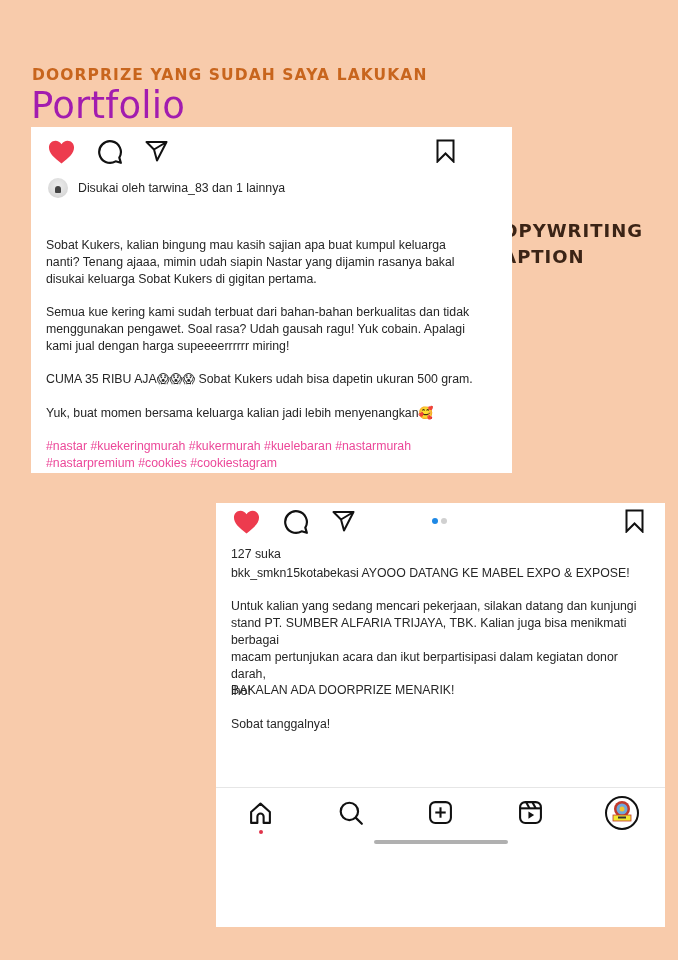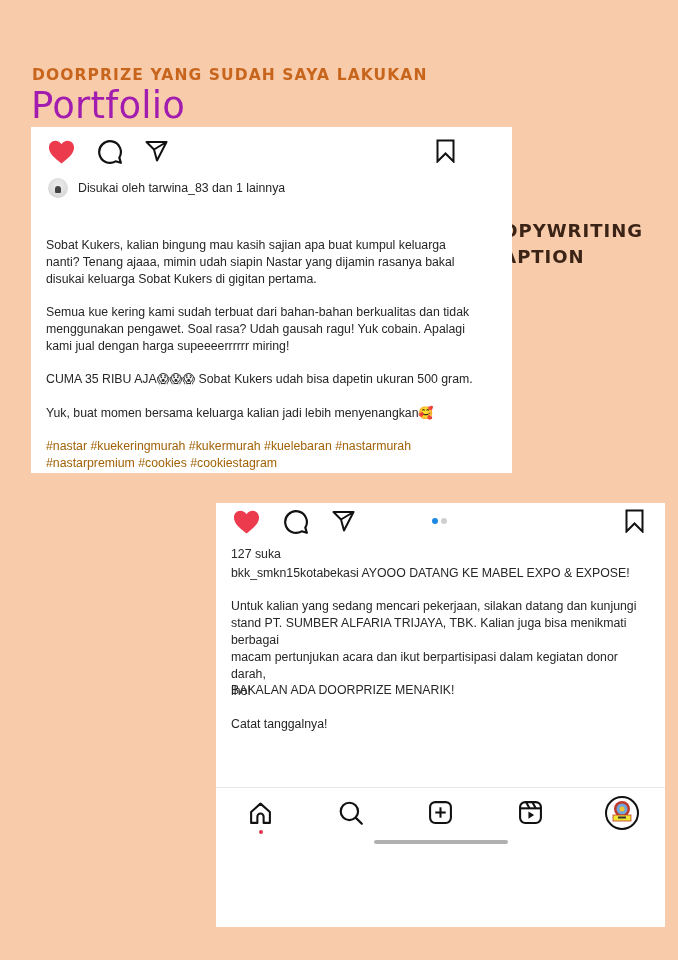"#nastar #kuekeringmurah #kukermurah" .hashtags { color: #a16207 -> #ec4899 }
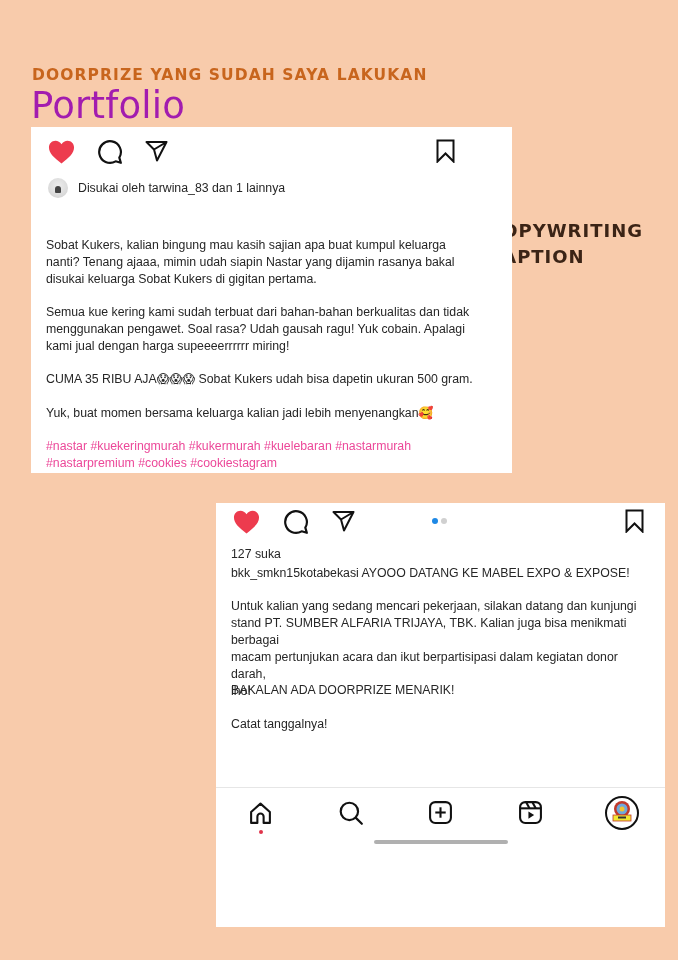"Catat tanggalnya!" div.txt { text: Catat -> Sobat }
